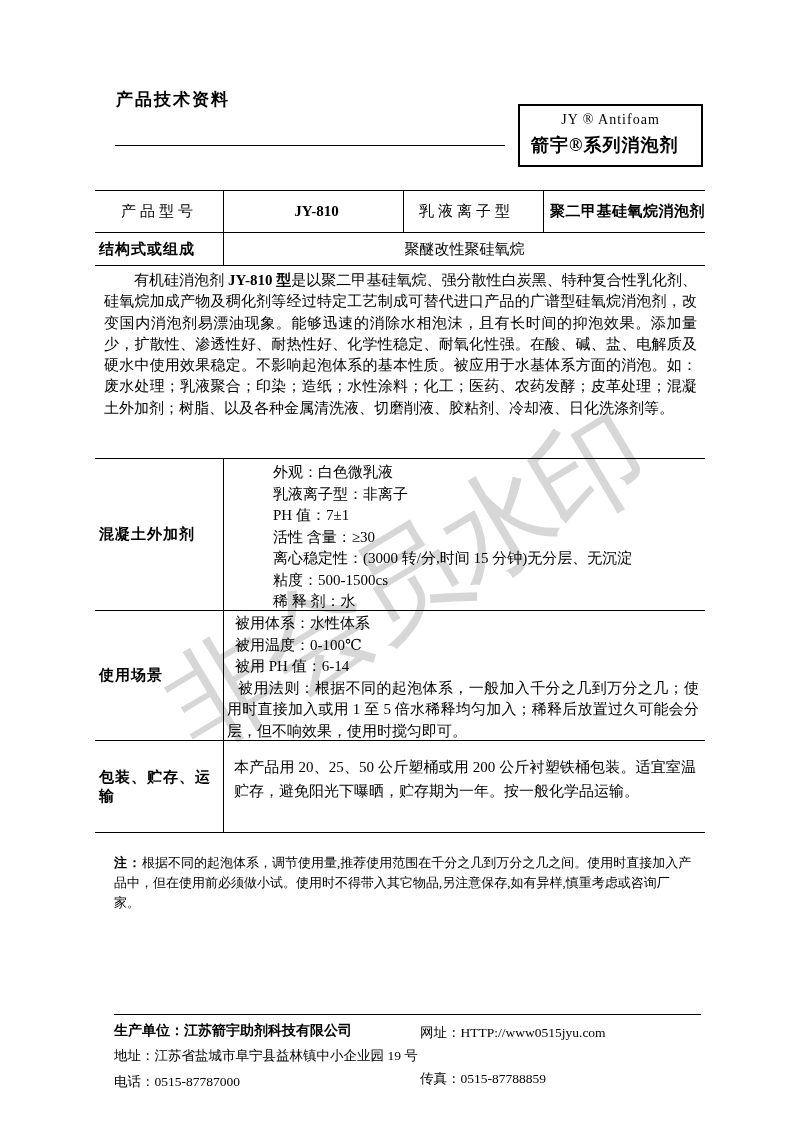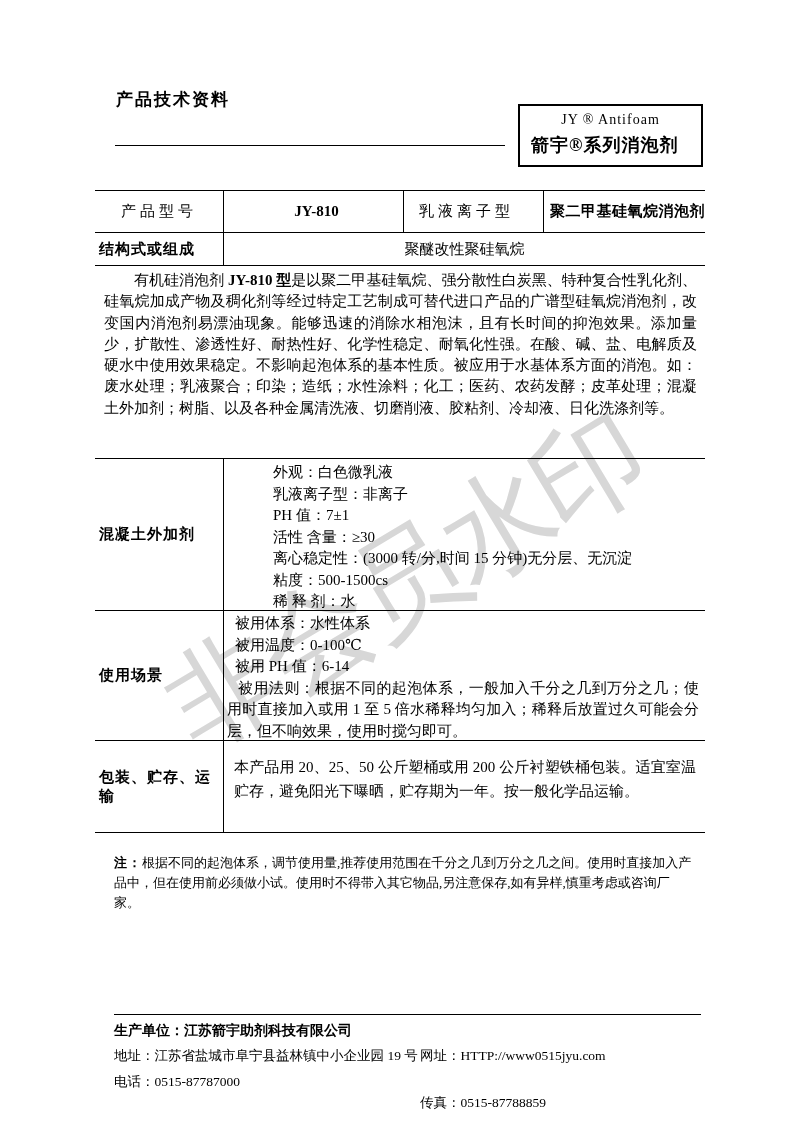"网址：HTTP://www0515jyu.com" .f-web { top: 1047px -> 1024px }
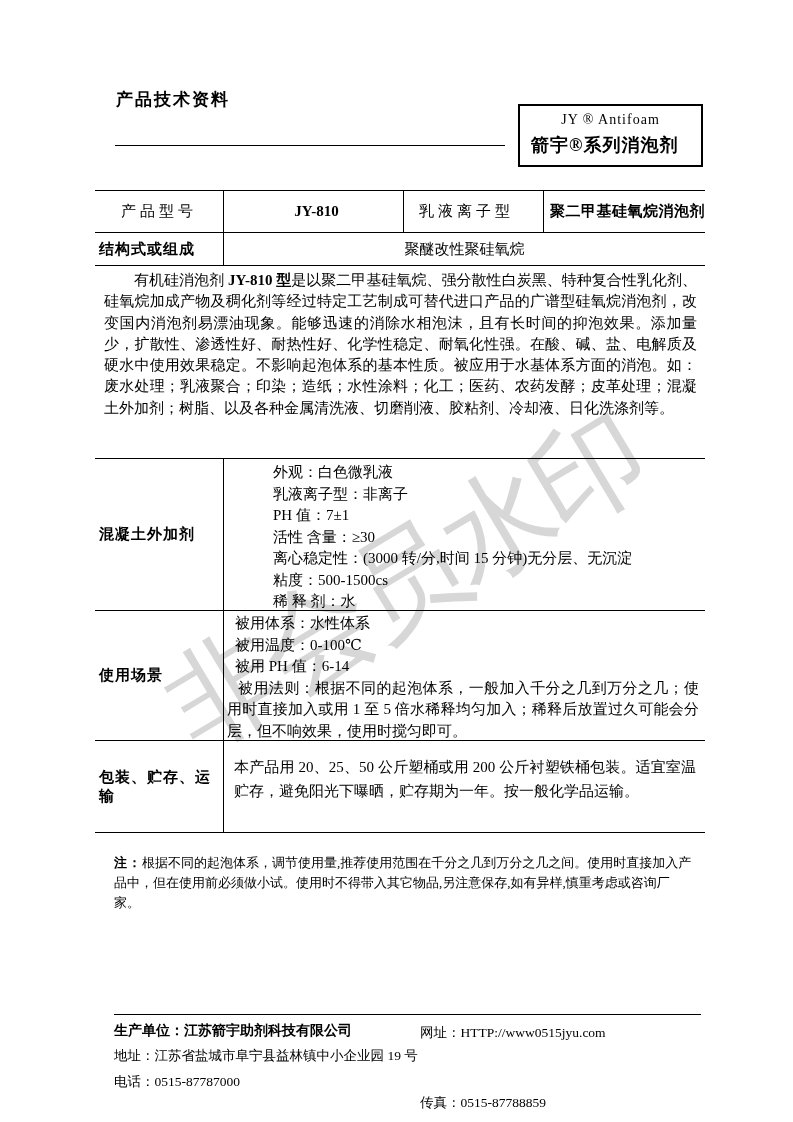"传真：0515-87788859" .f-fax { top: 1094px -> 1070px }
